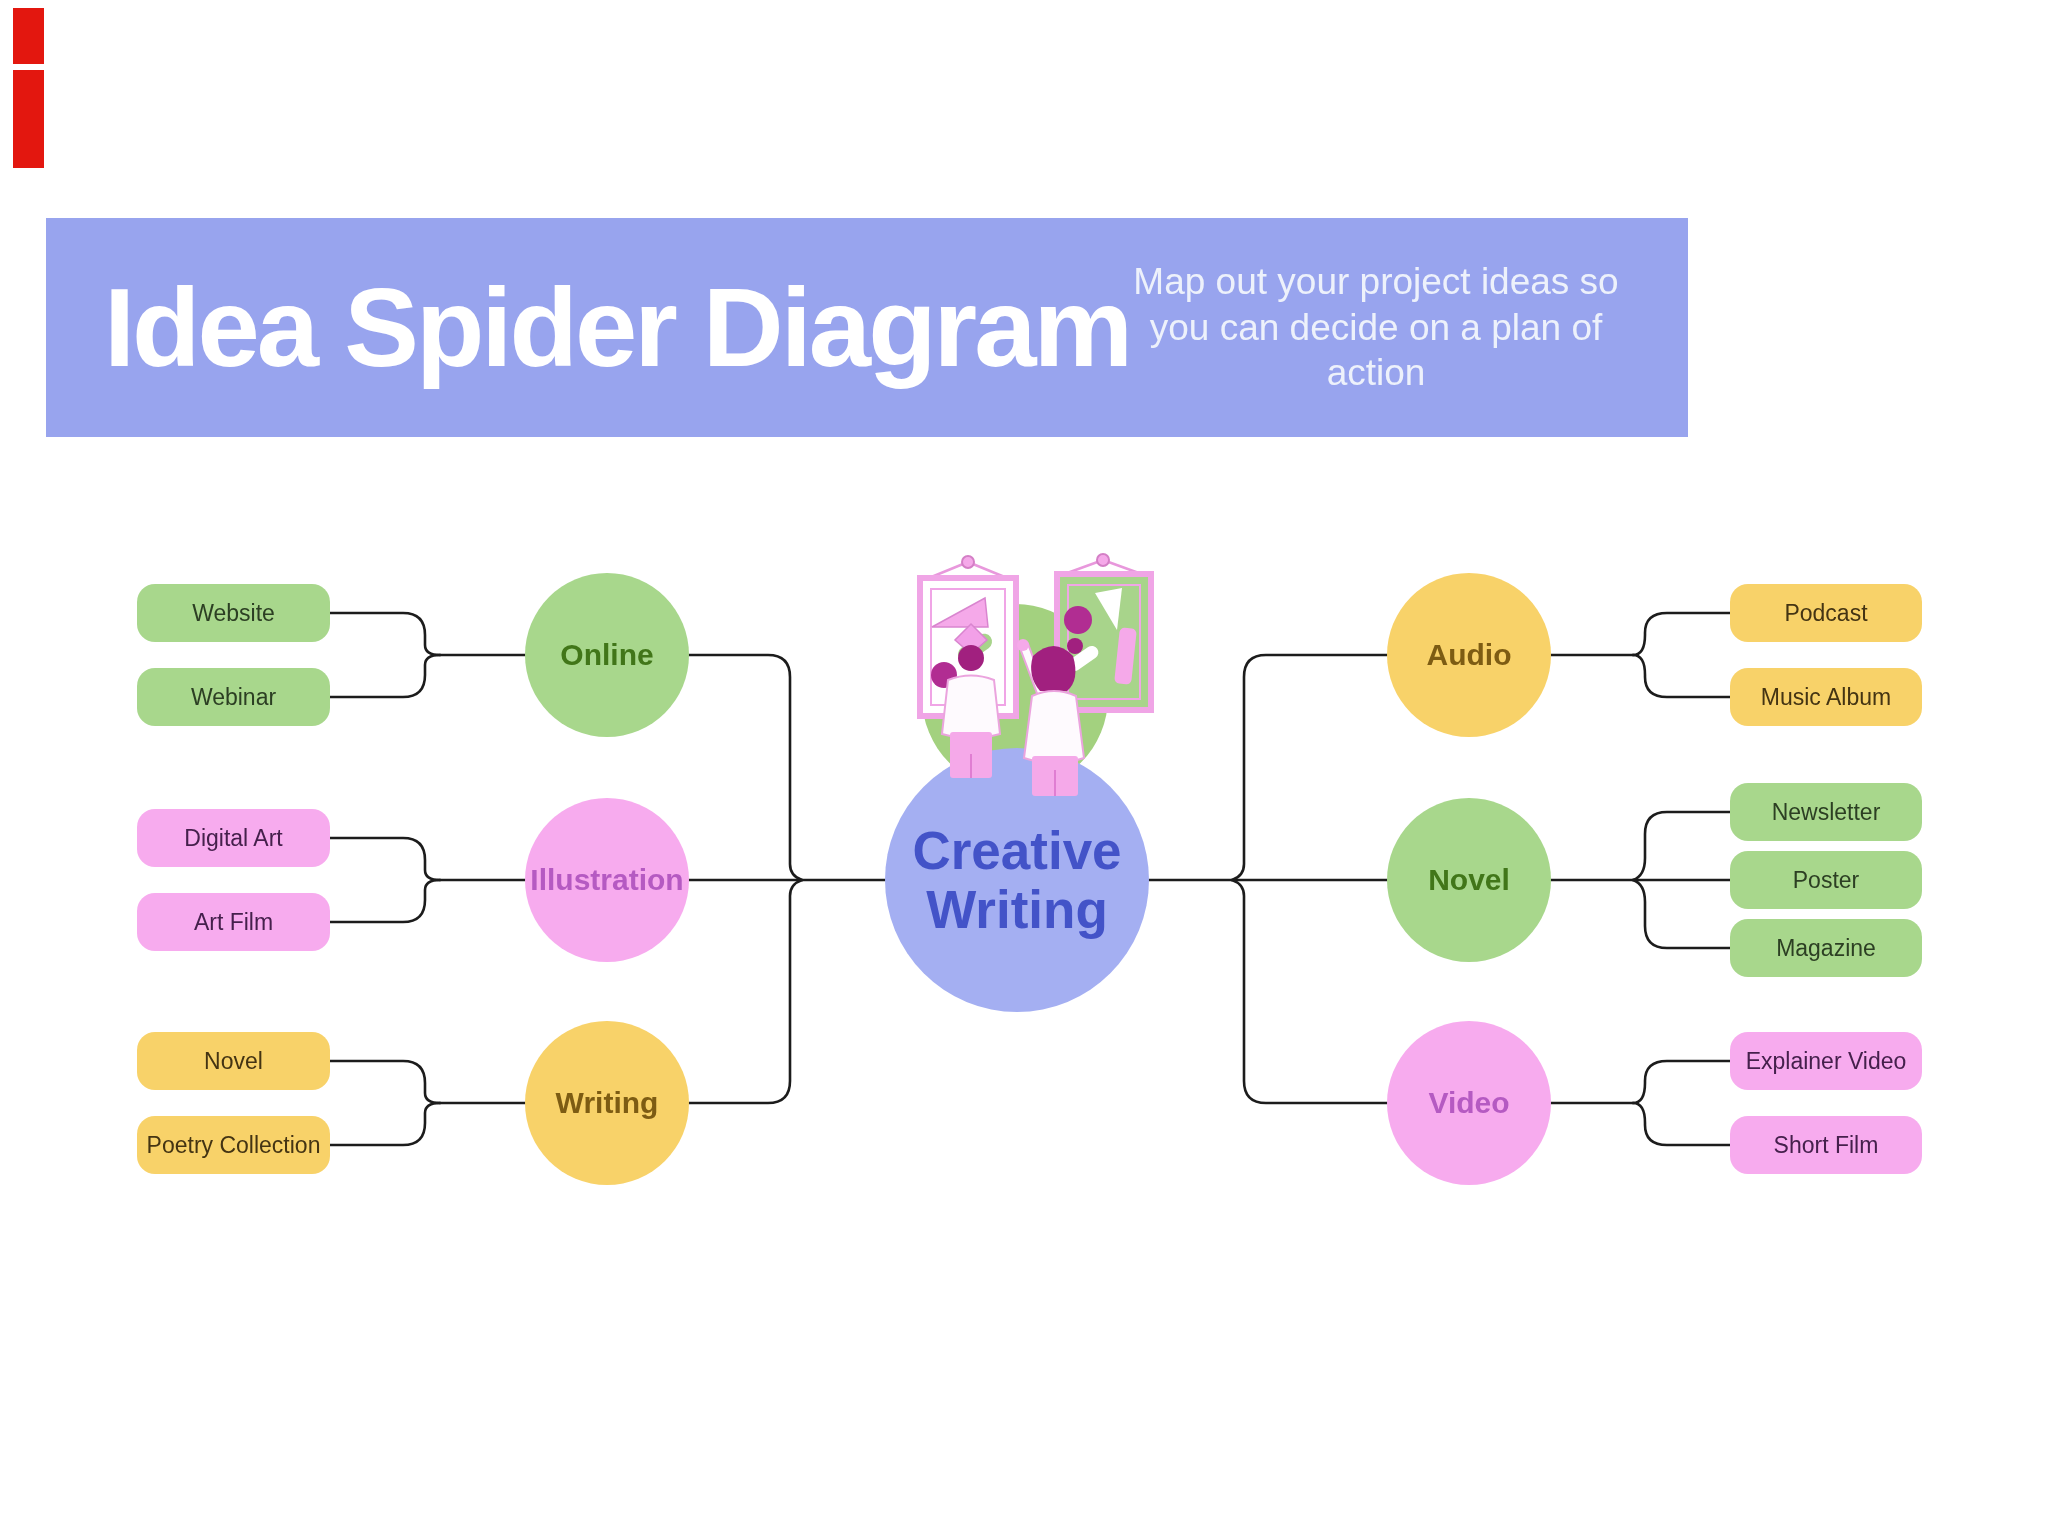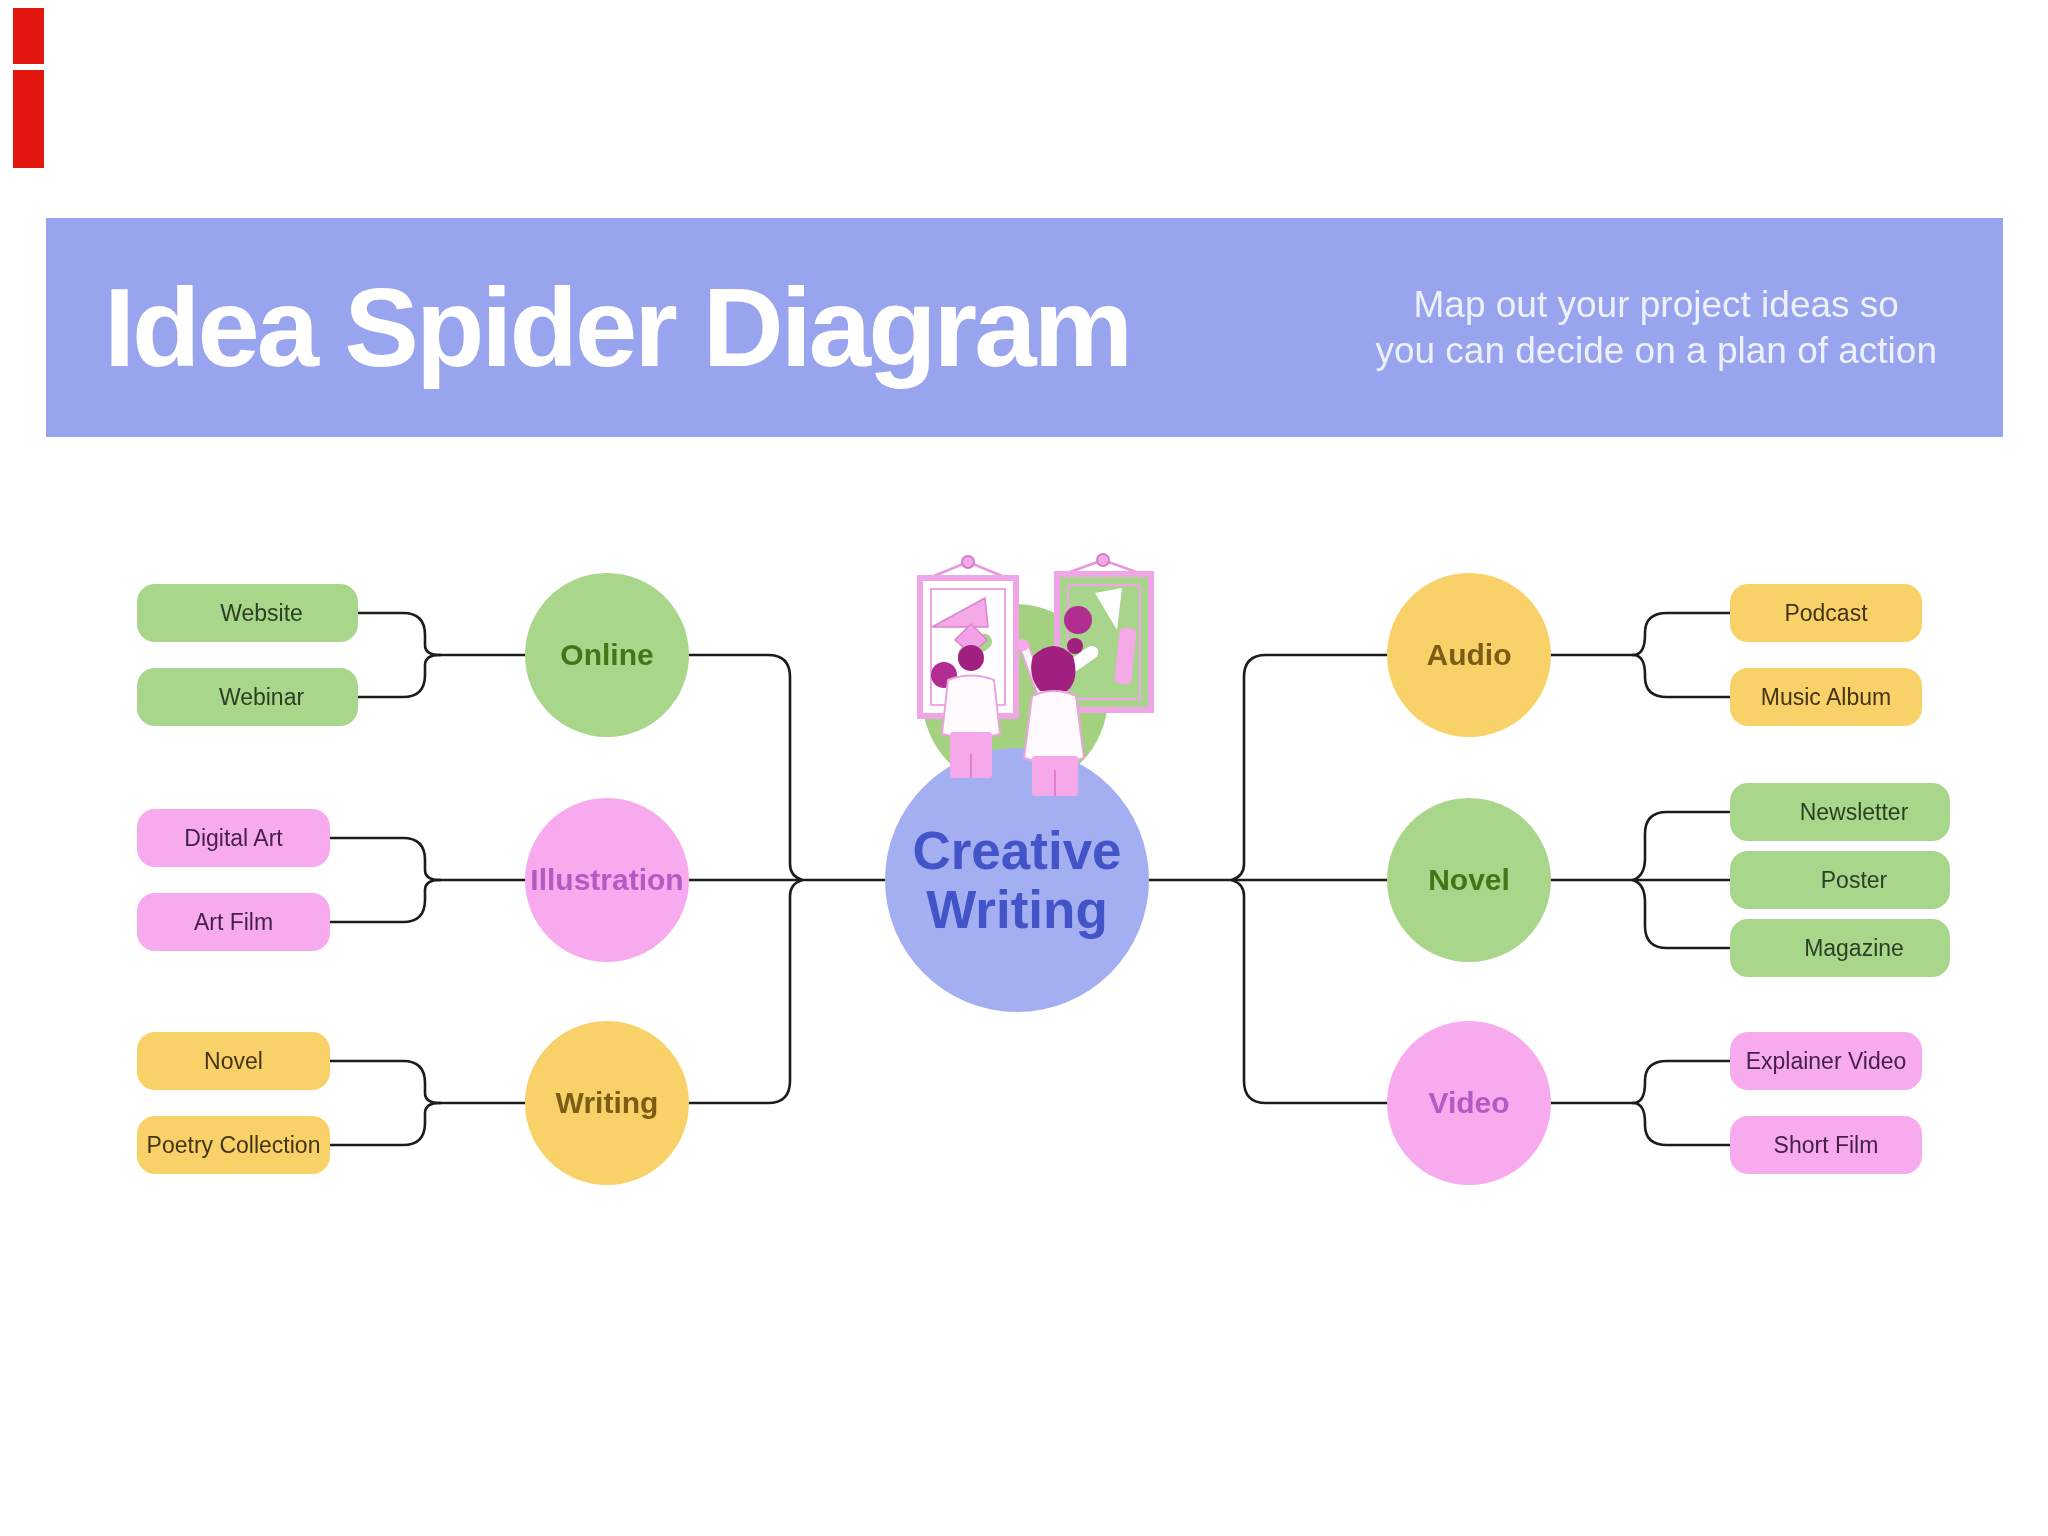"Idea Spider Diagram" .banner { width: 1957px -> 1642px }
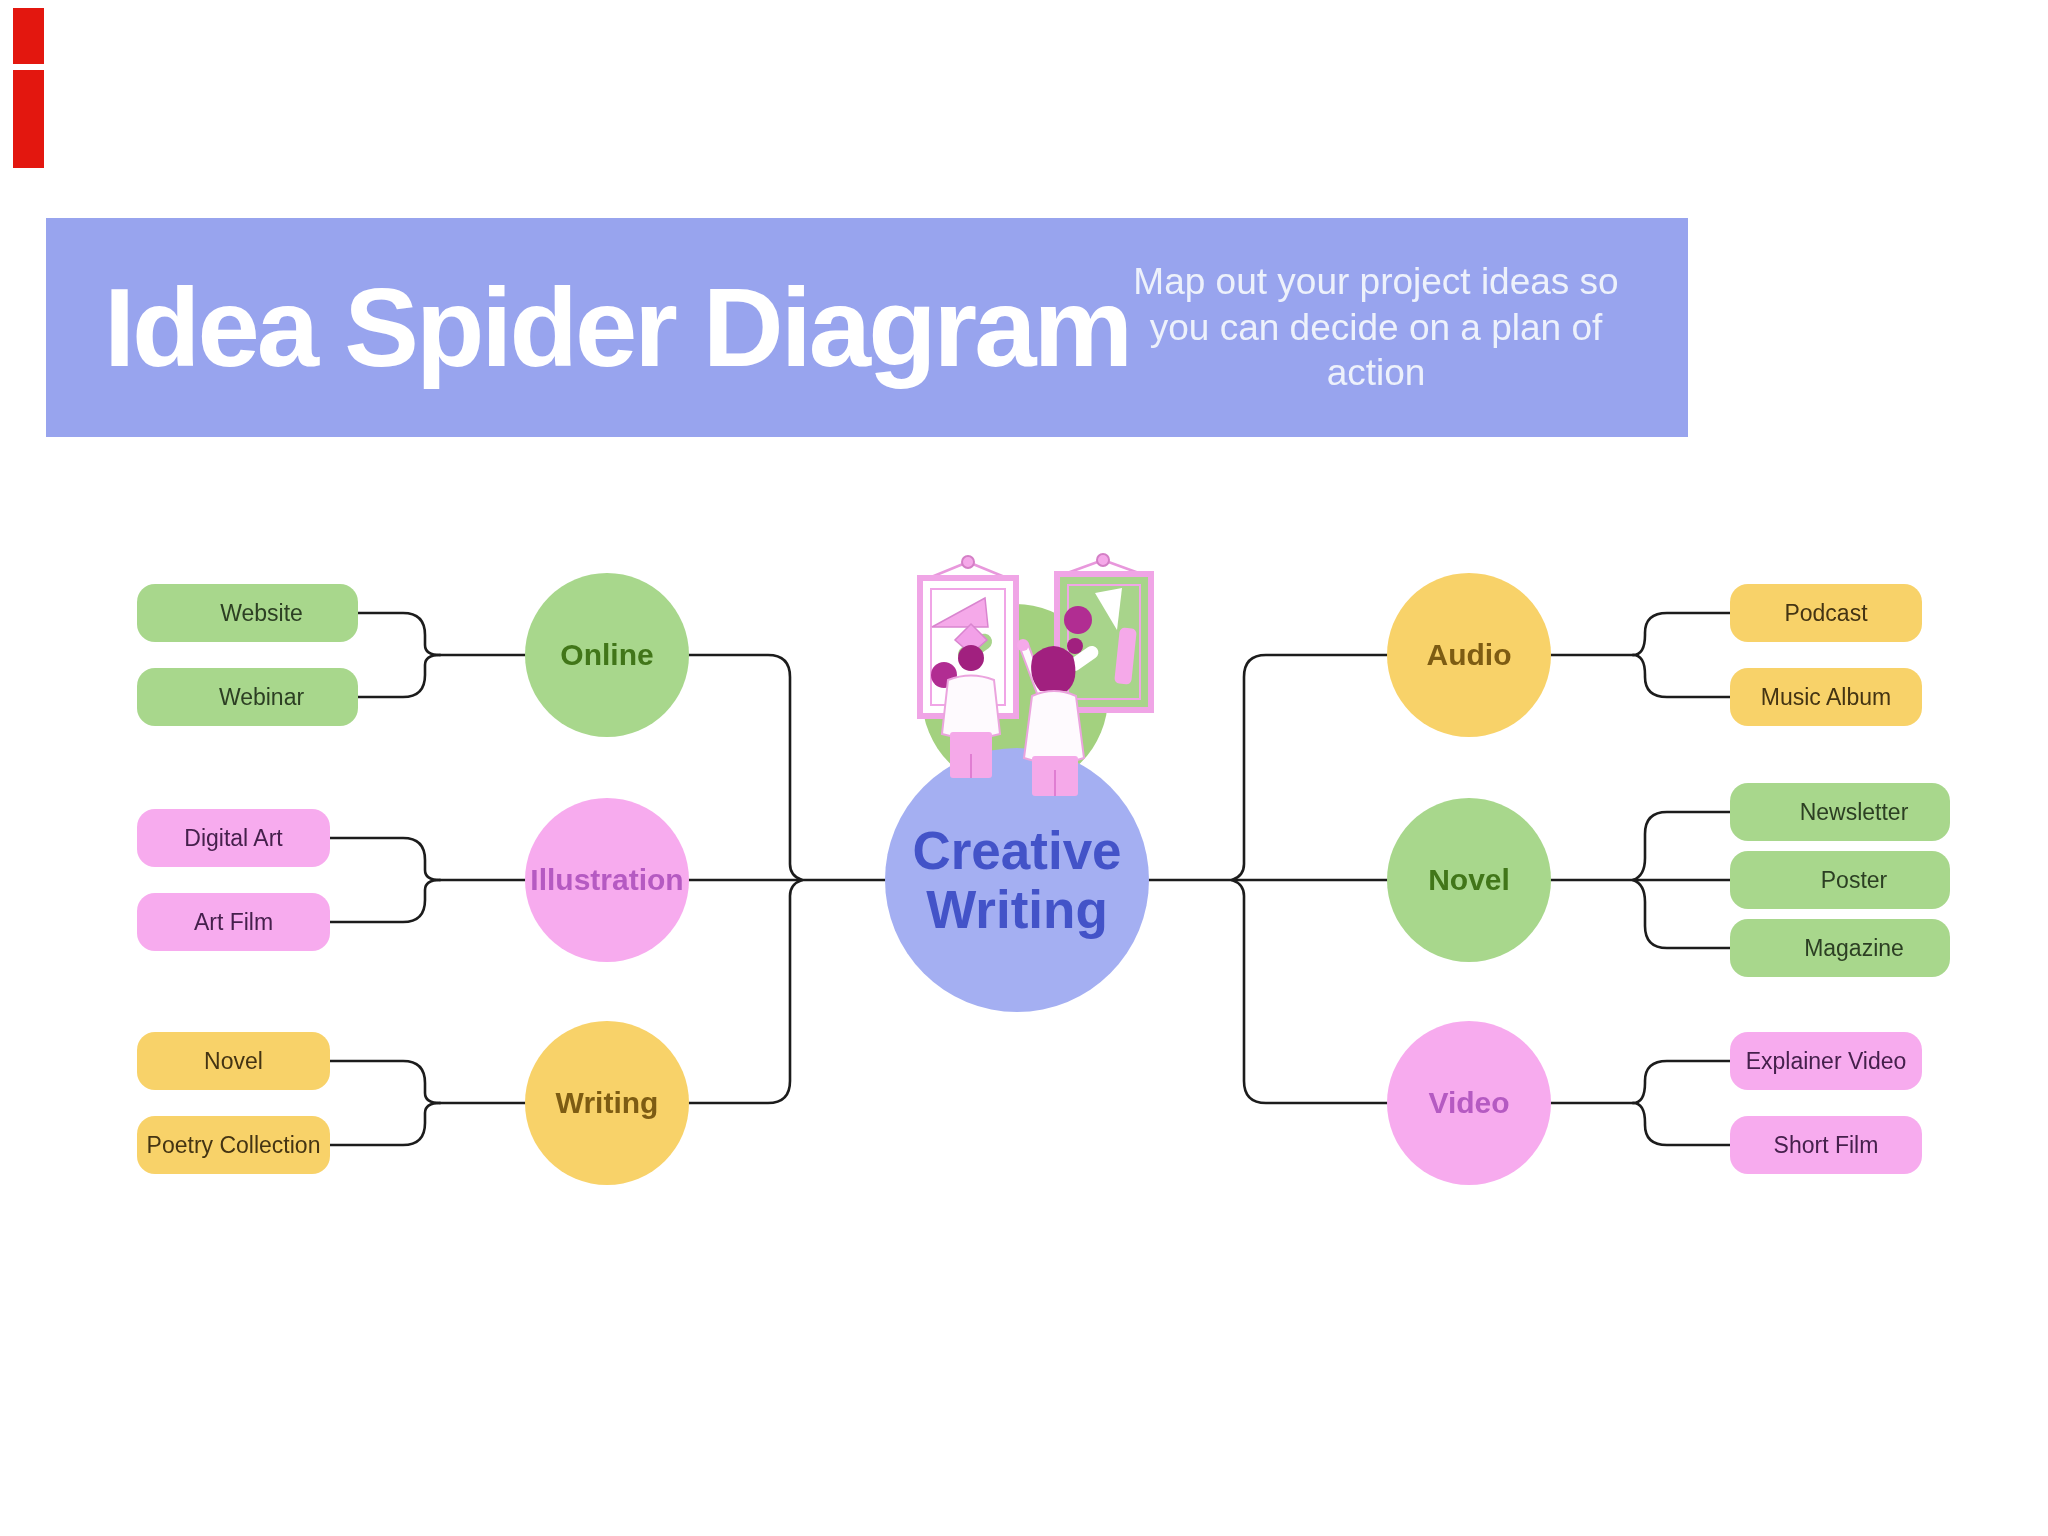"Website" .pill.g { padding-left: 28px -> none }
